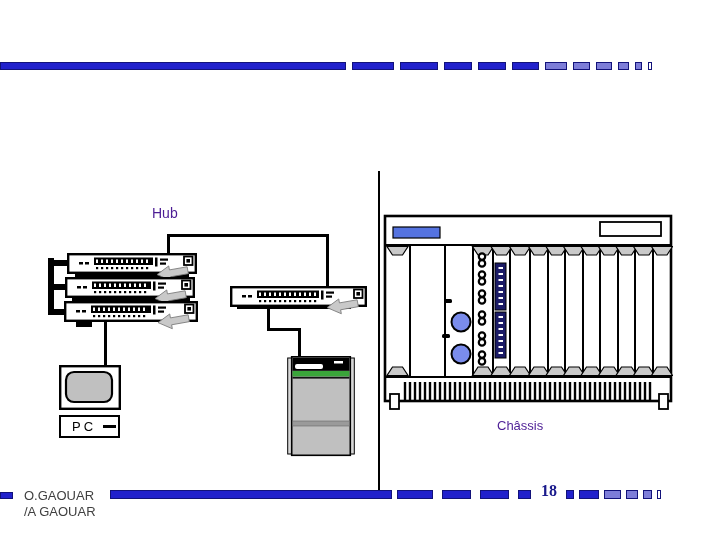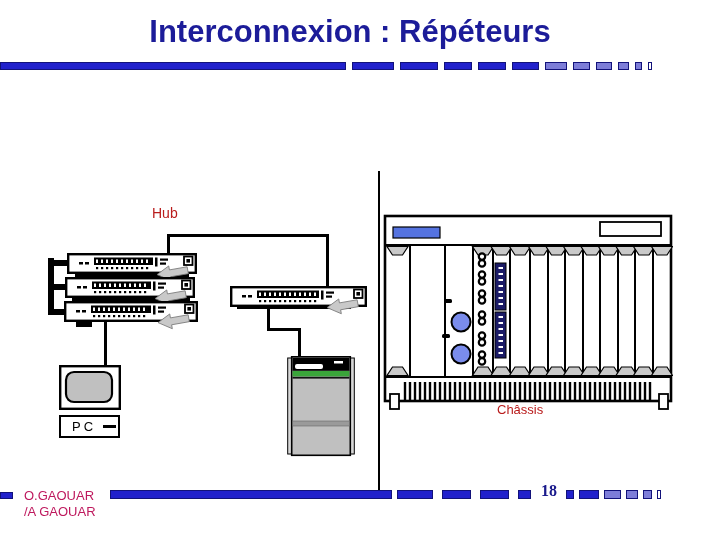"Interconnexion : Répéteurs" div.title { html: <div>Interconnexion : Répéteurs</div> -> none }
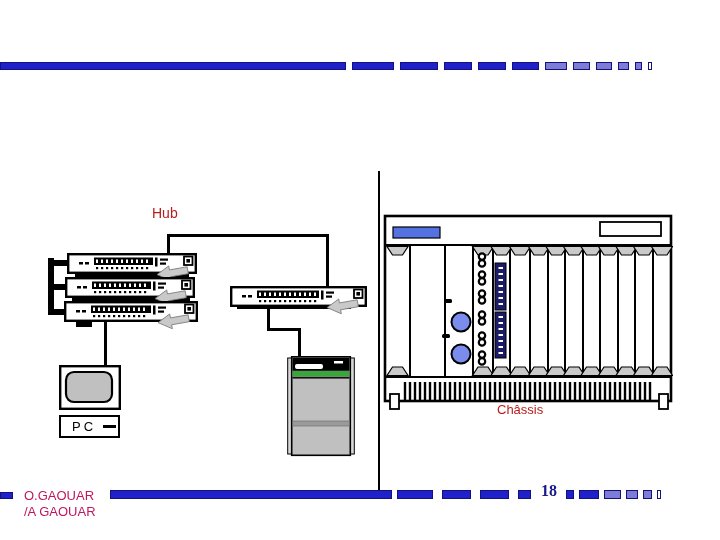"Hub" .diagram-label { color: #b91c1c -> #4c1d95 }
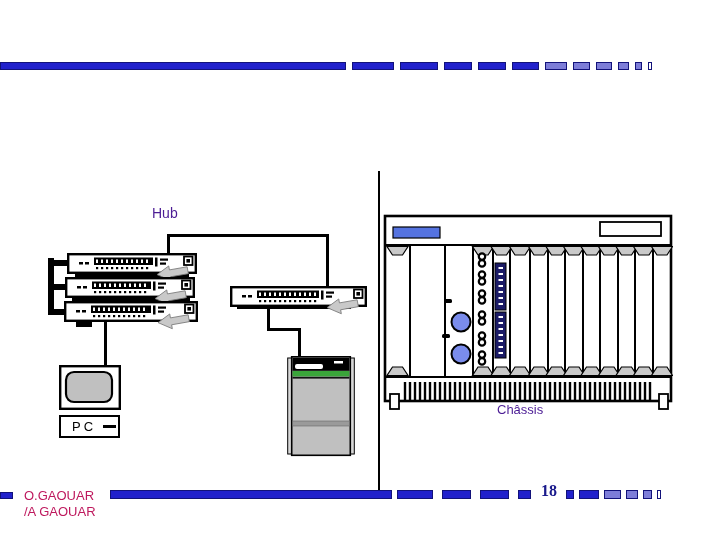"Châssis" #chassis-label { top: 402px -> 418px }
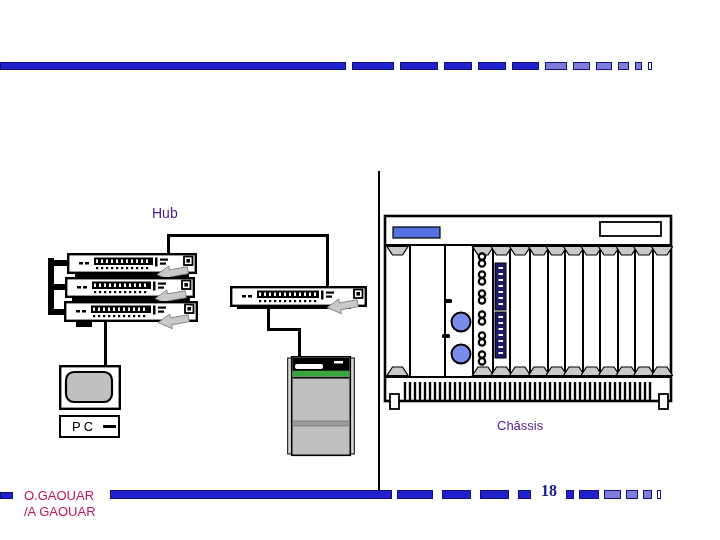"O.GAOUAR" .footer-text { color: #be185d -> #404040 }
